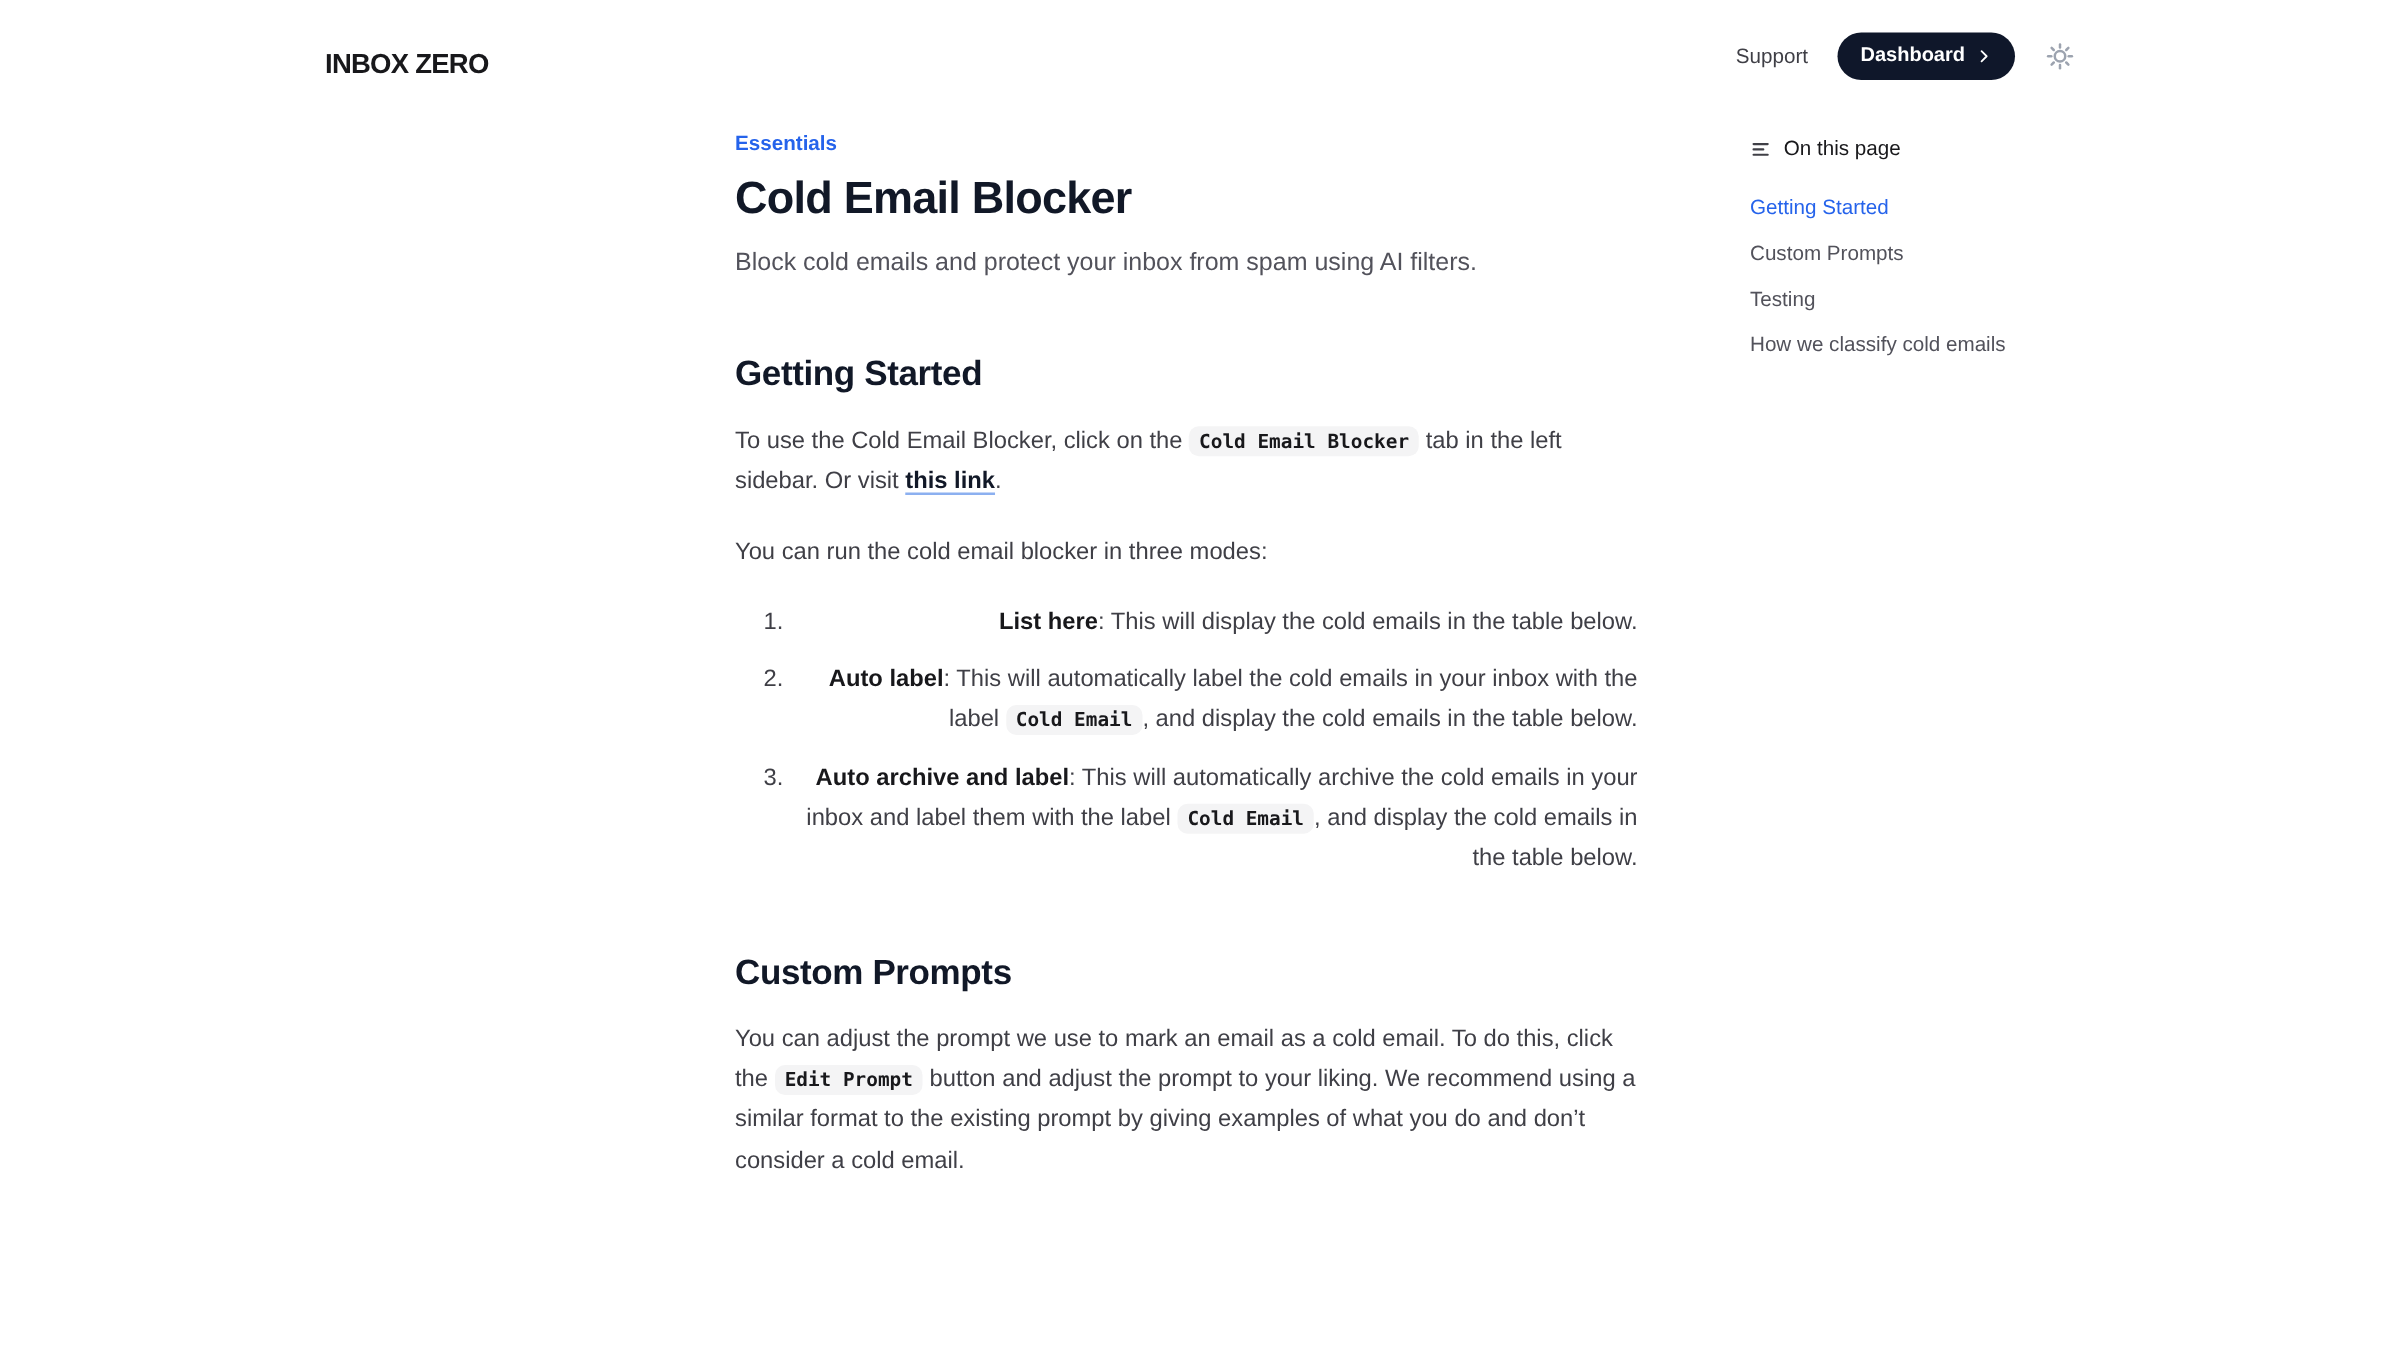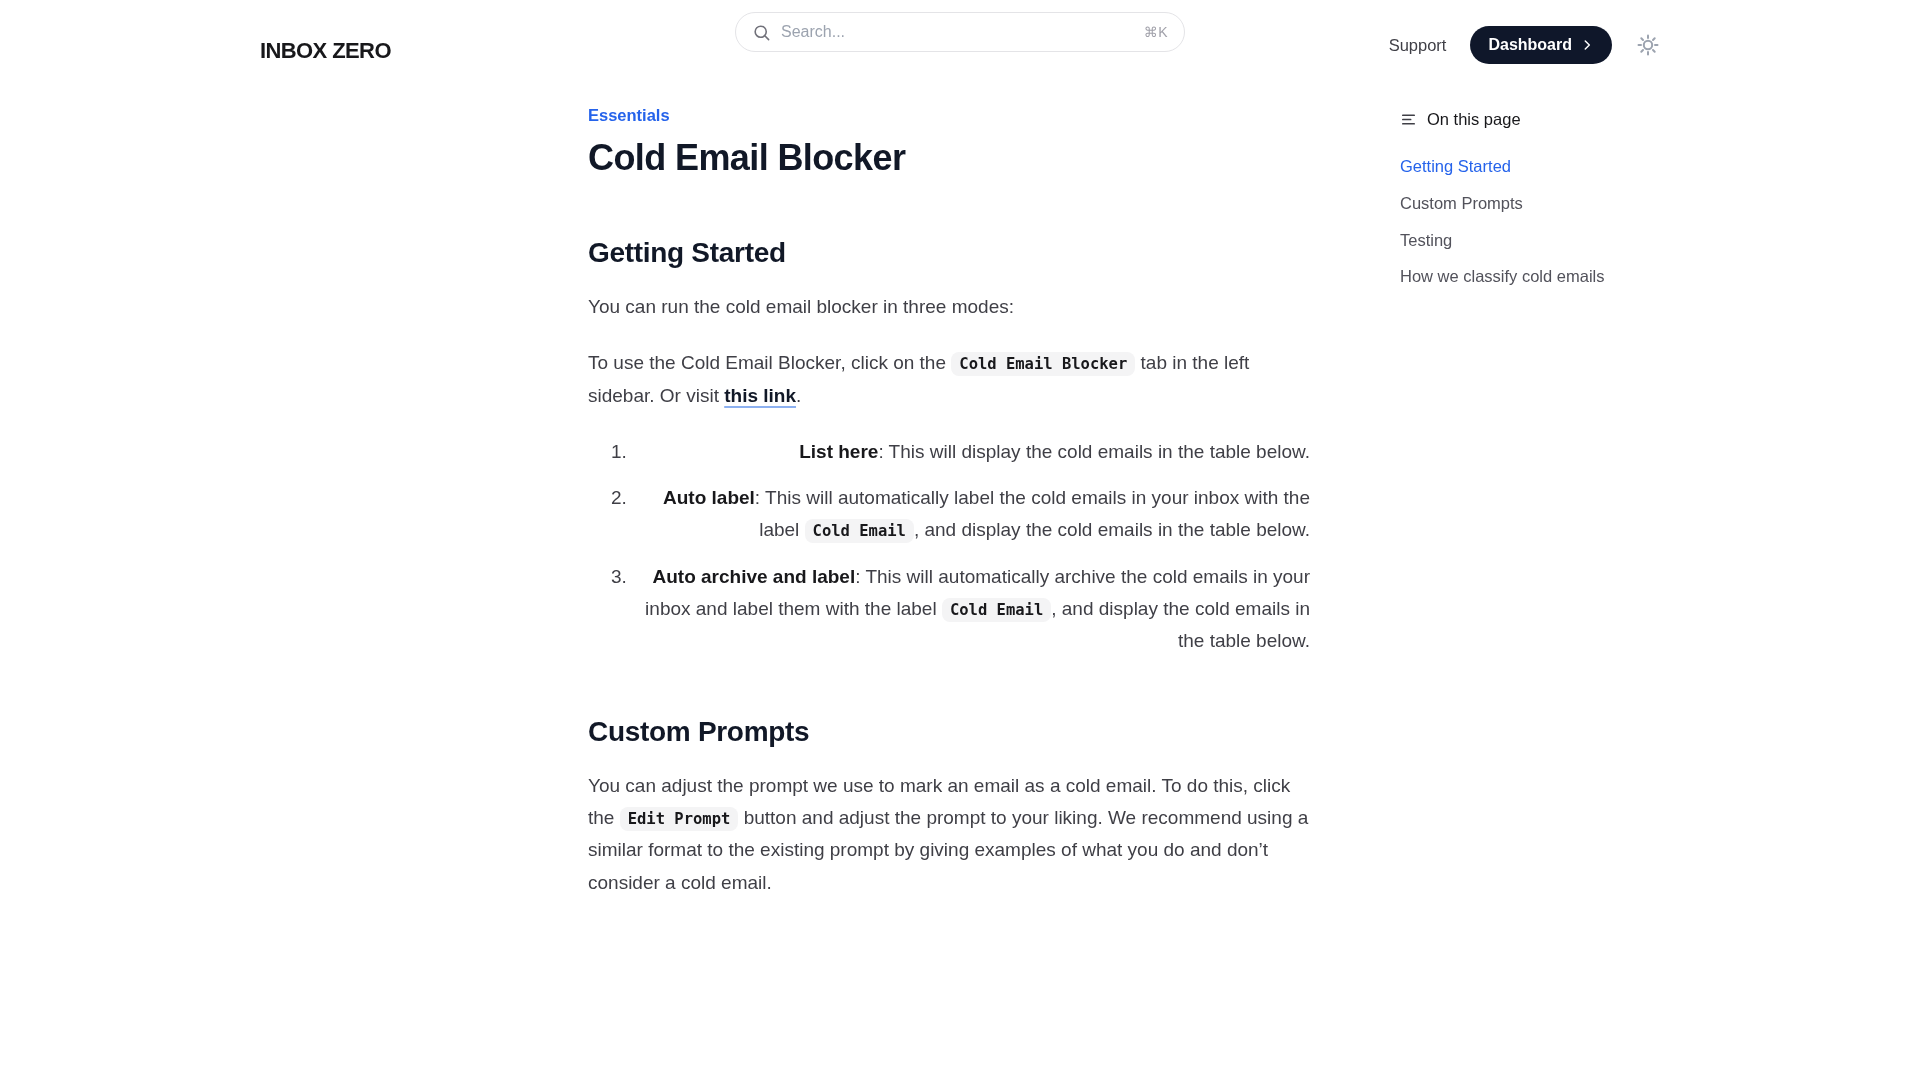"Search..." div.search { html: <div> <span> <svg> <circle></circle> <line></line> </svg> </span> <input> <span>⌘K</span> </div> -> none }
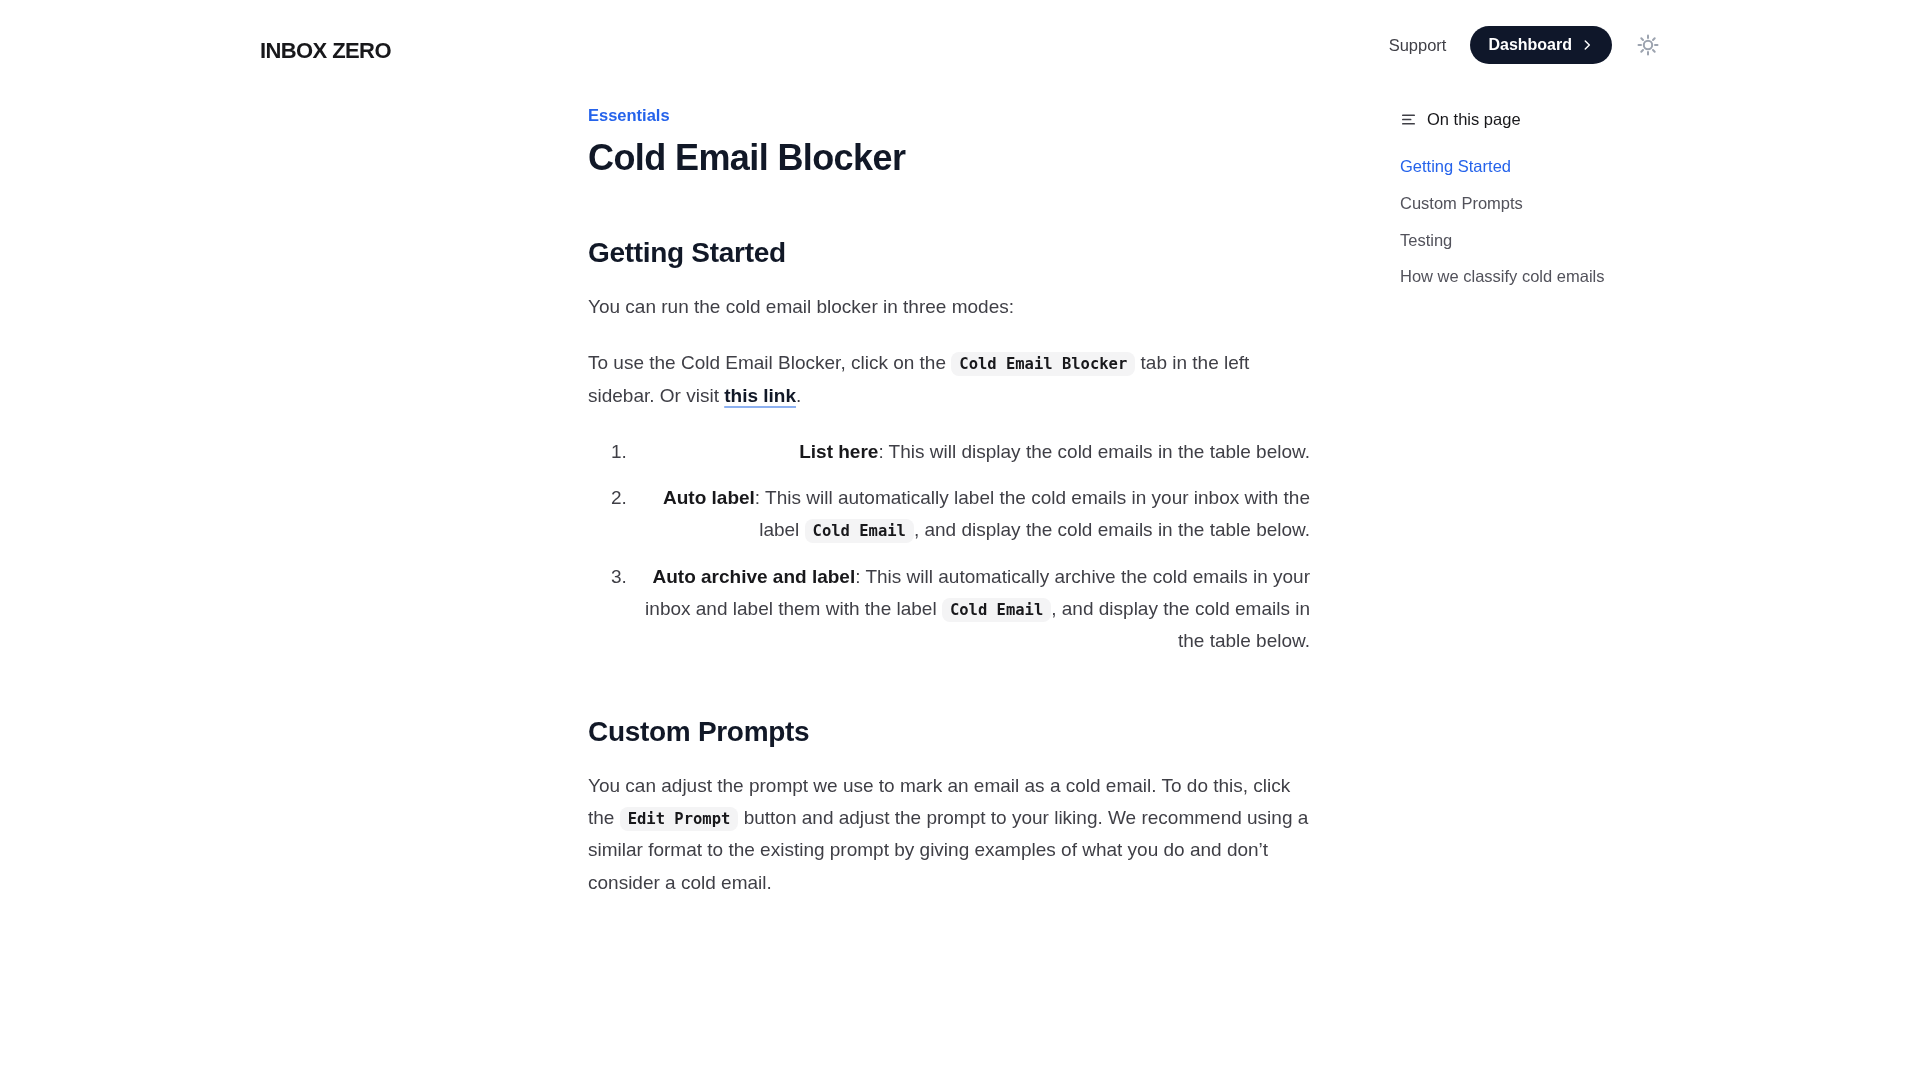"Block cold emails and protect" p.subtitle { html: none -> <p>Block cold emails and protect your inbox from spam using AI filters.</p> }
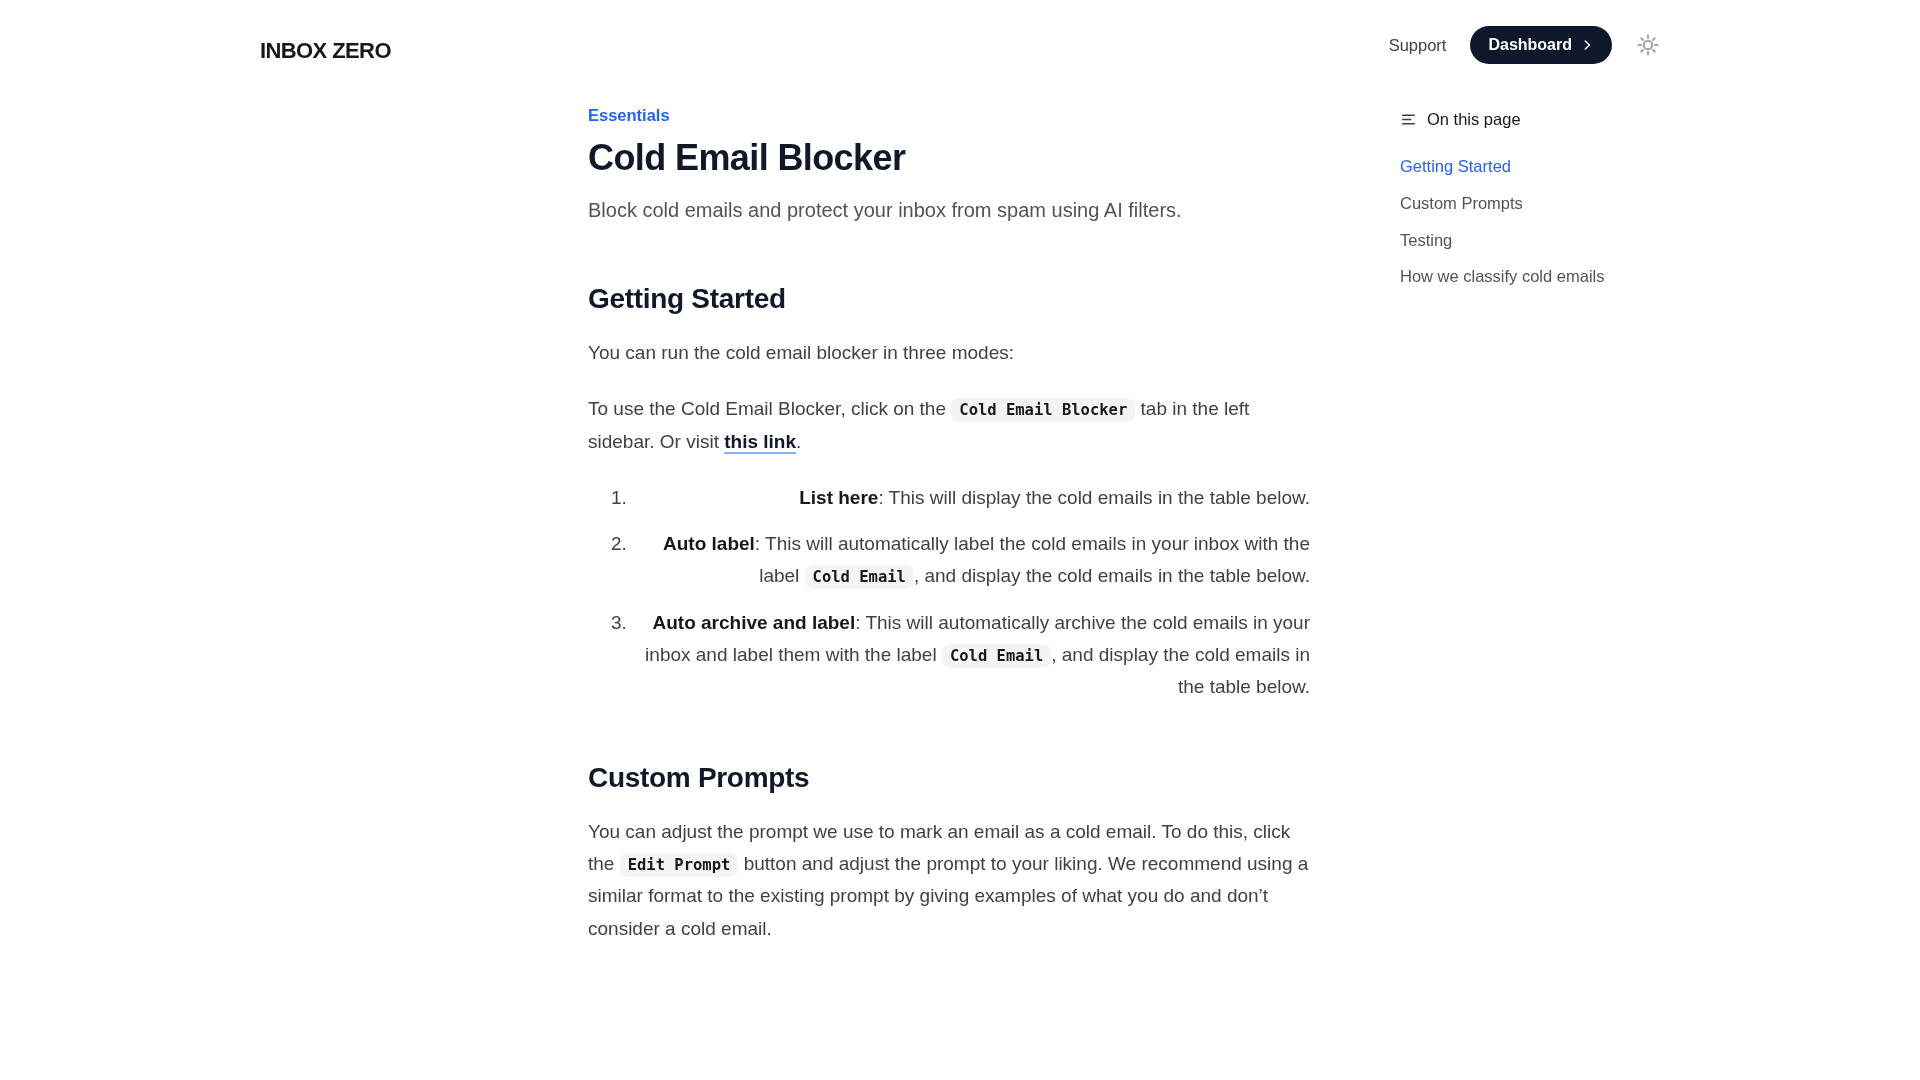"You can run the cold" p { order: before "To use the Cold Email" -> after "To use the Cold Email" }
